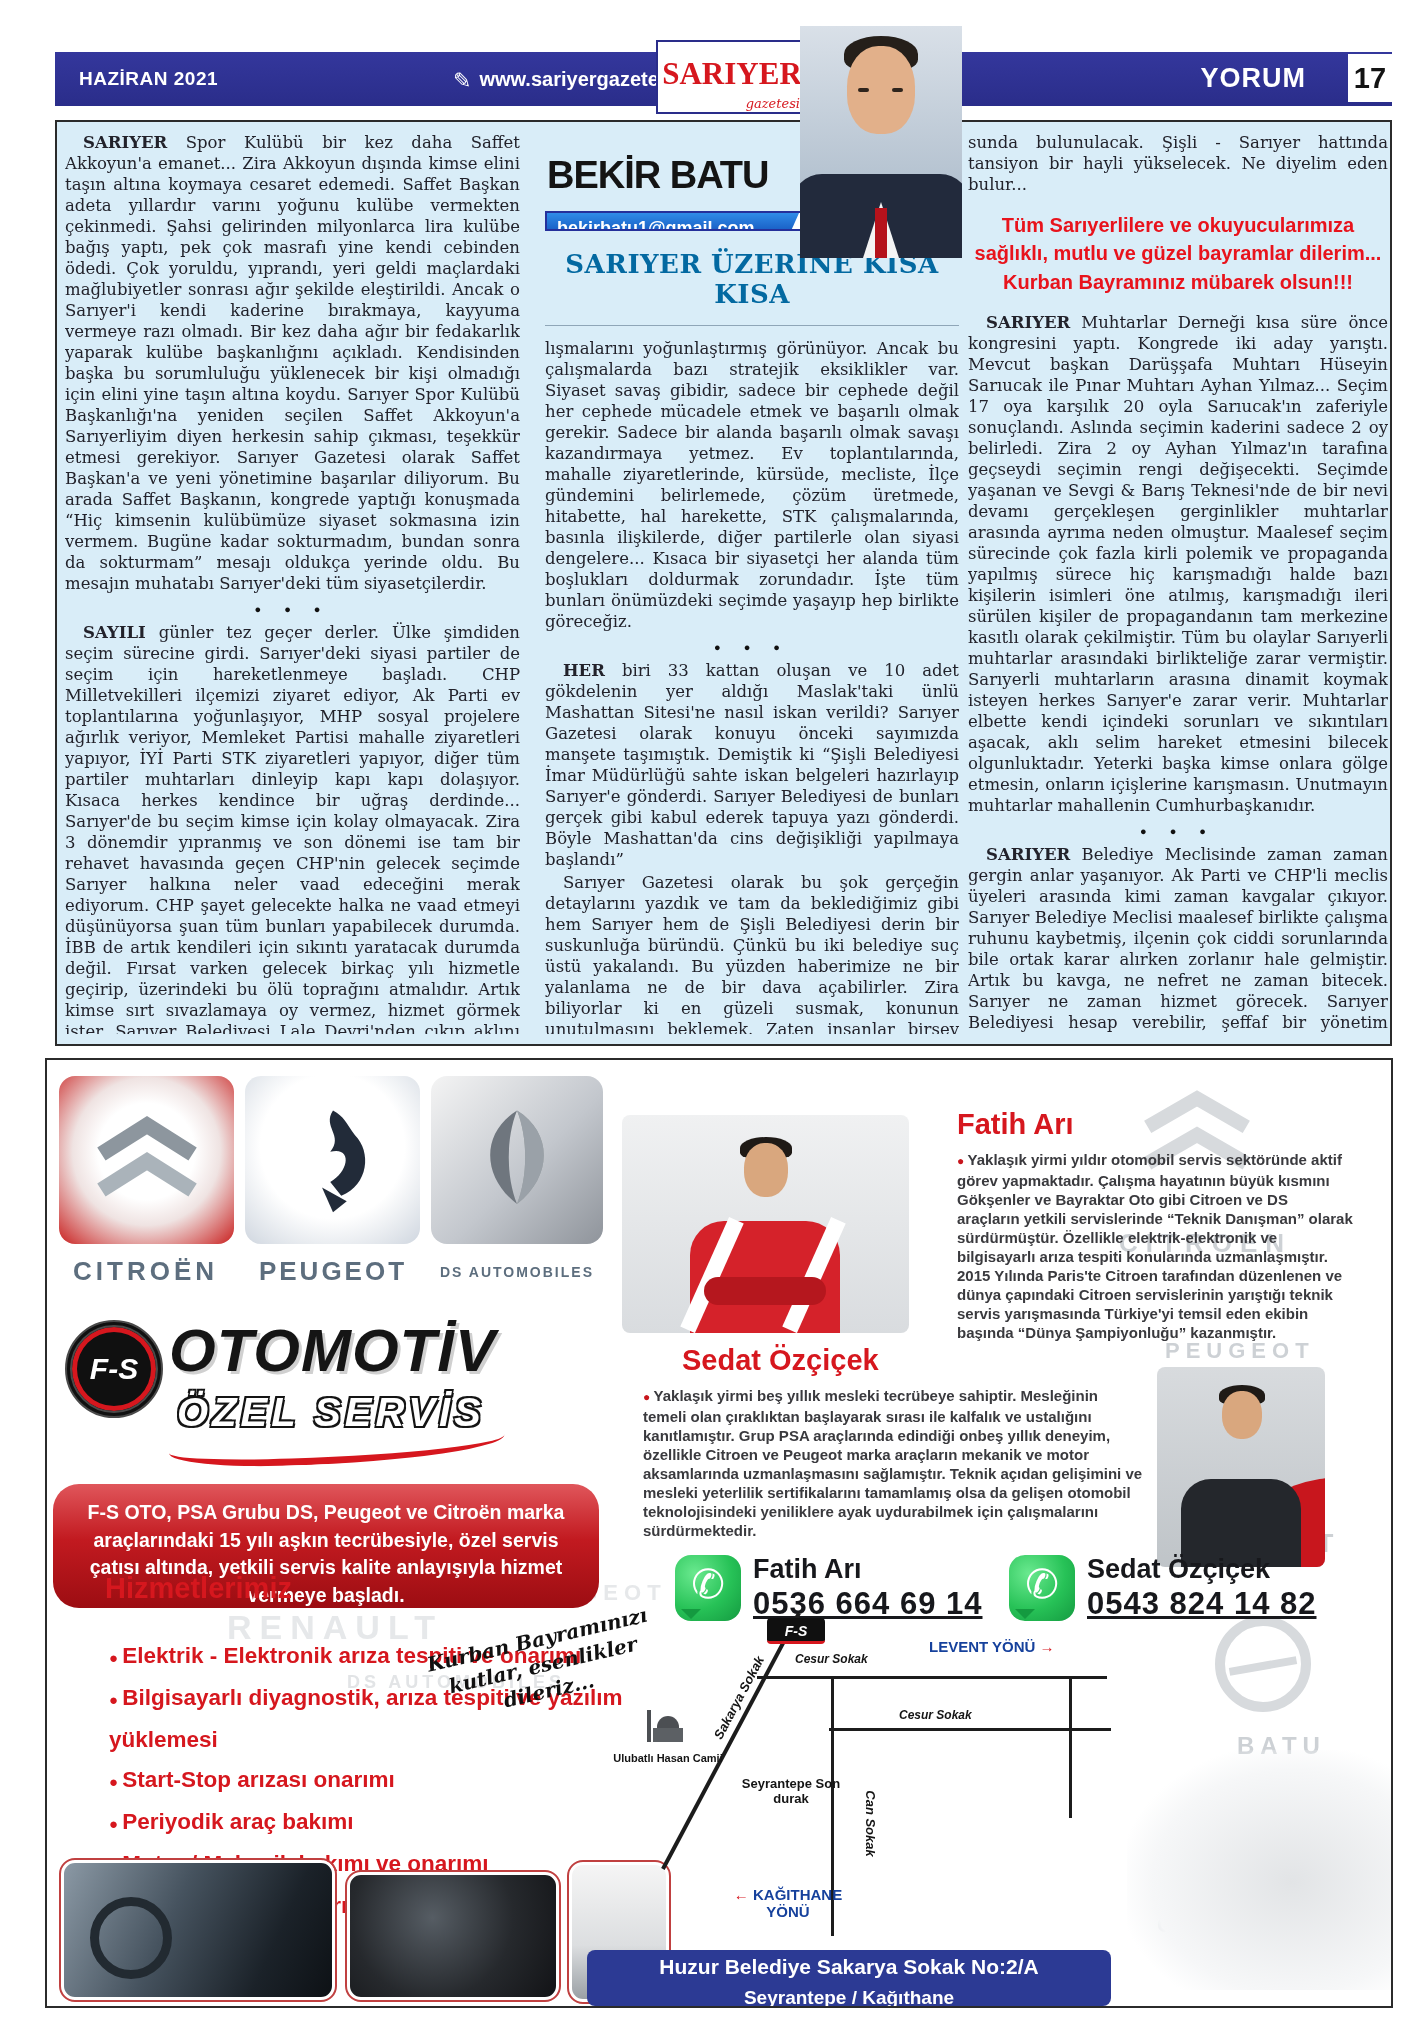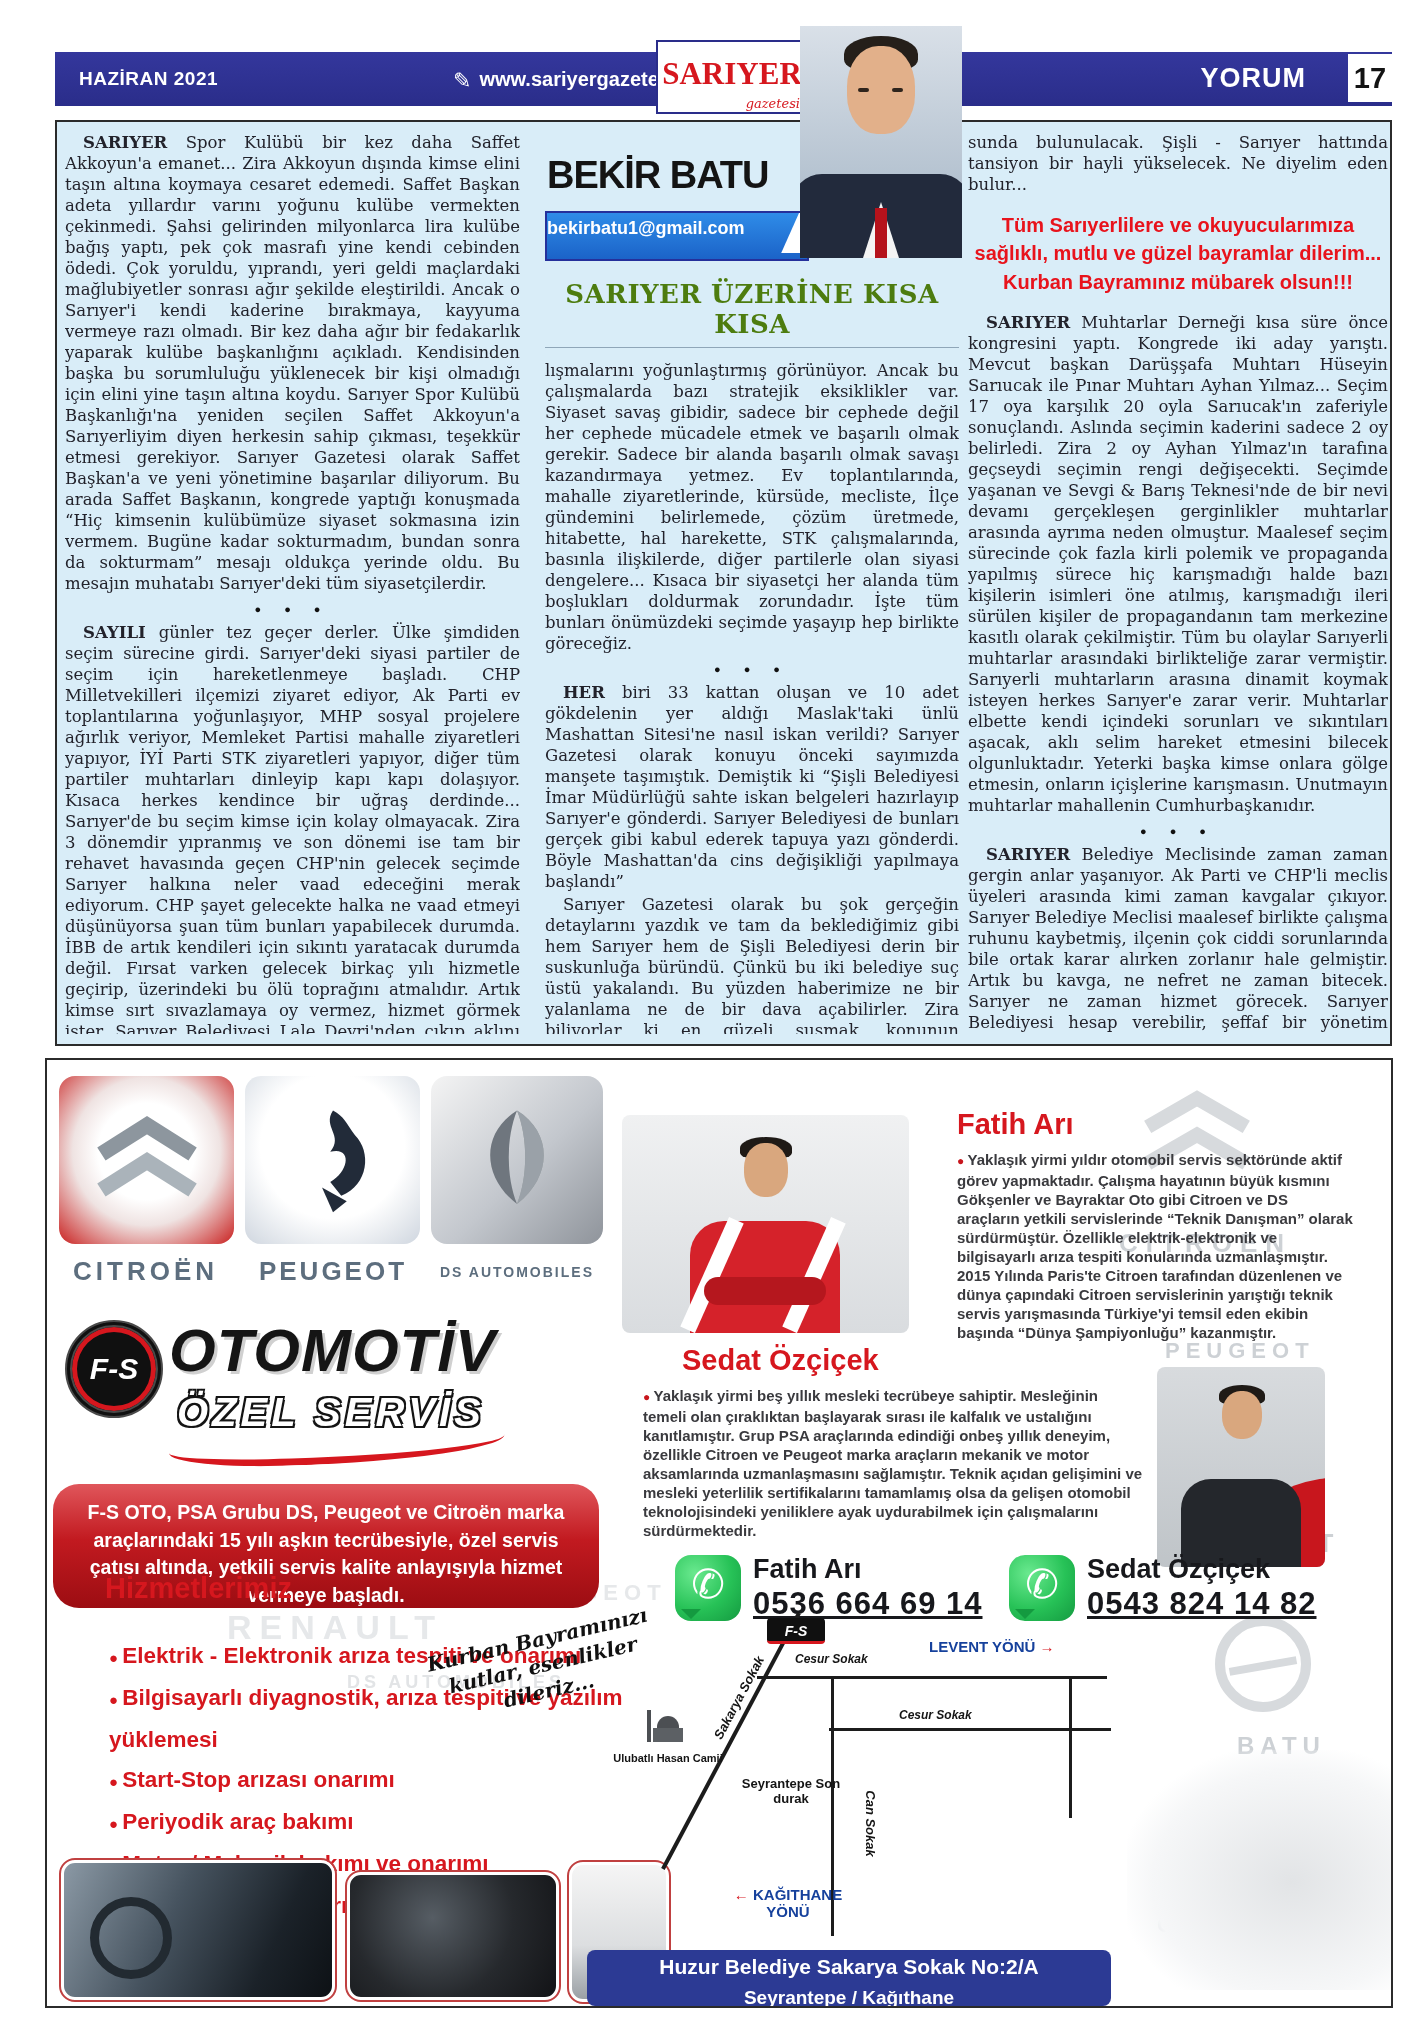"bekirbatu1@gmail.com" .email-bar { height: 50px -> 20px; padding-left: none -> 10px }
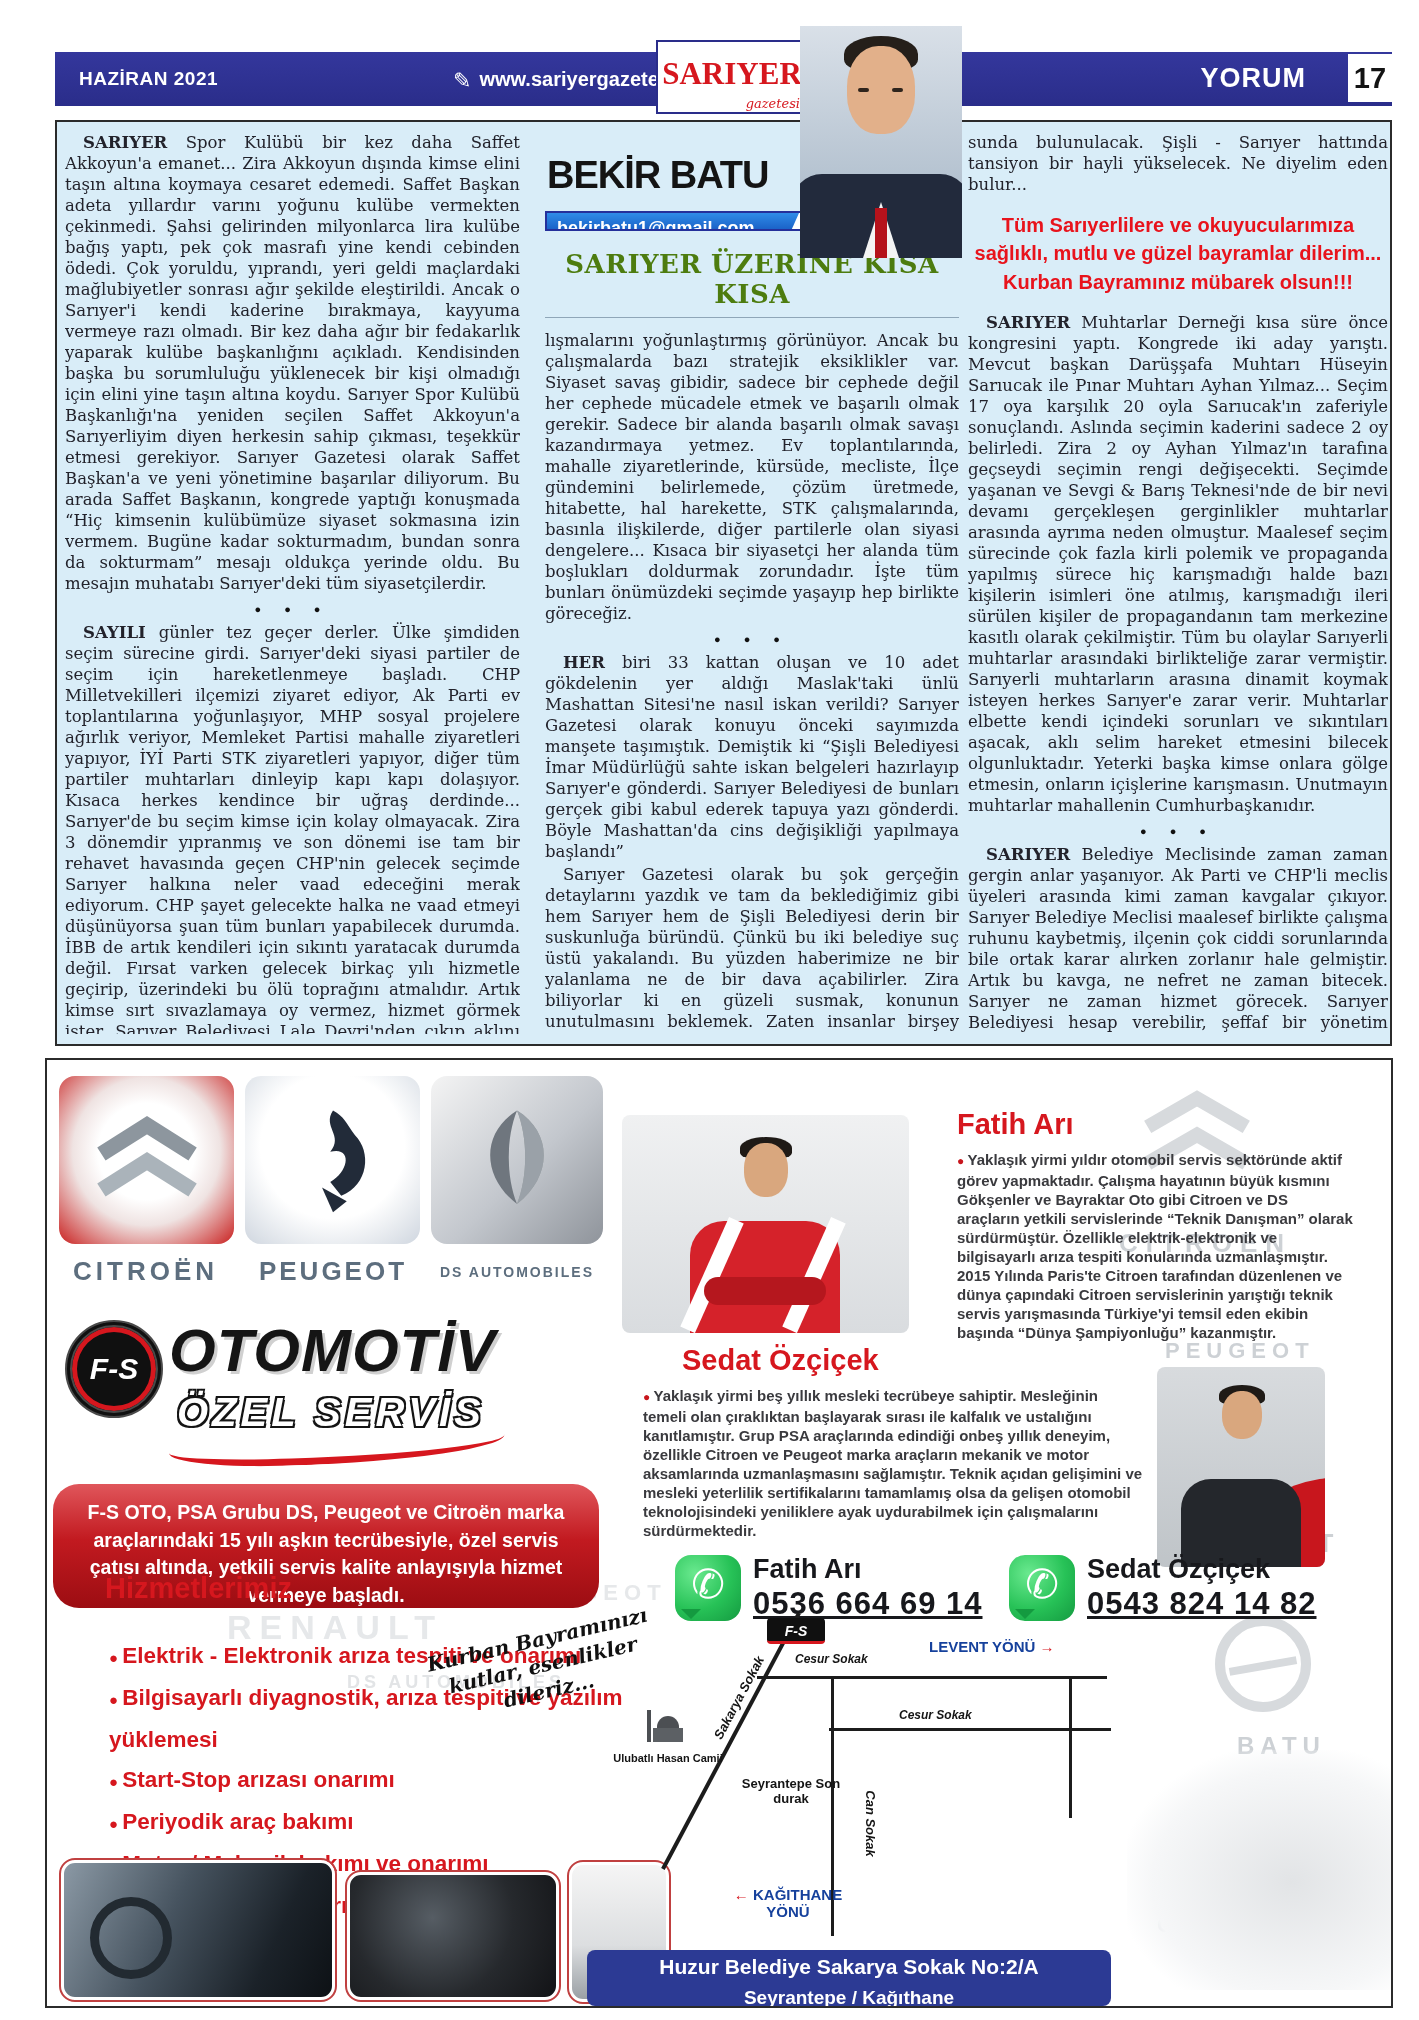"SARIYER ÜZERİNE KISA KISA" .headline { color: #4d7c0f -> #0369a1; padding-bottom: 8px -> 16px }
